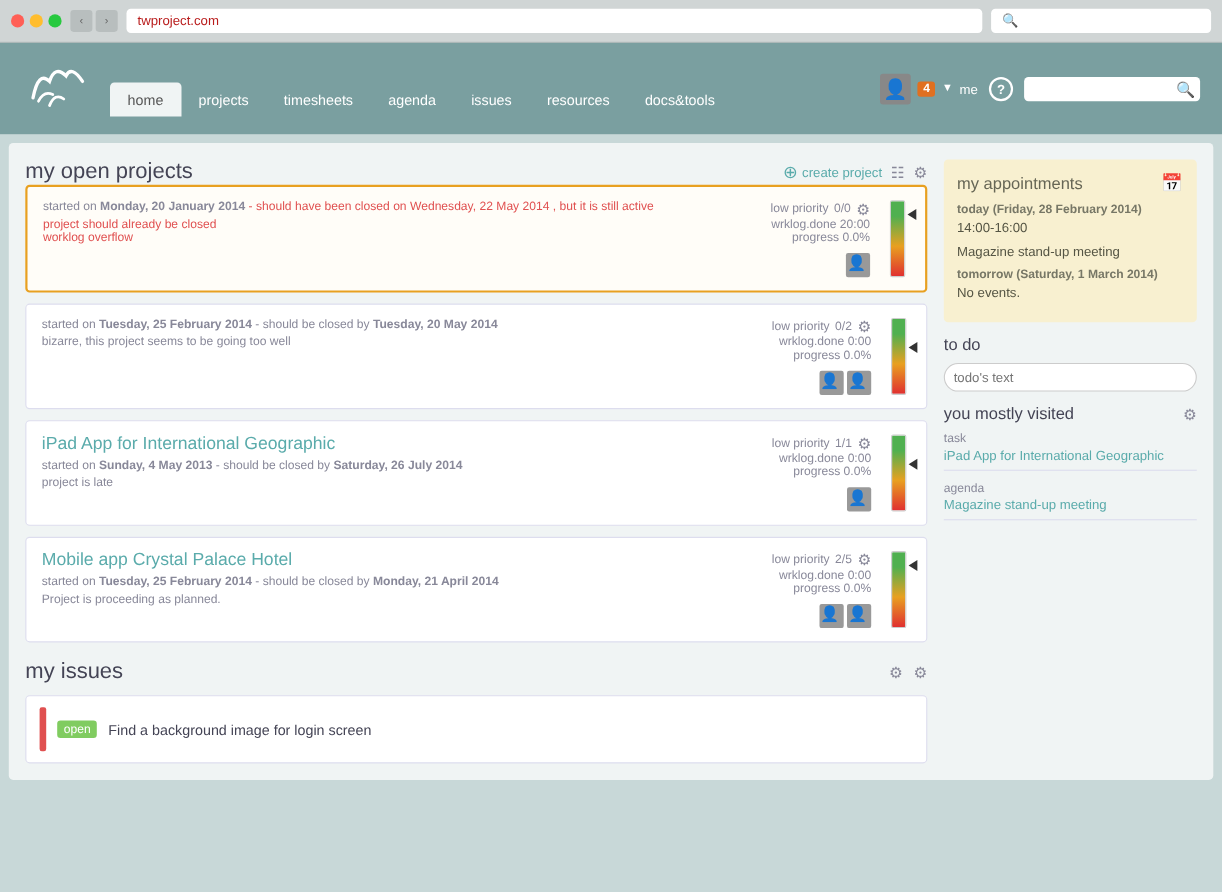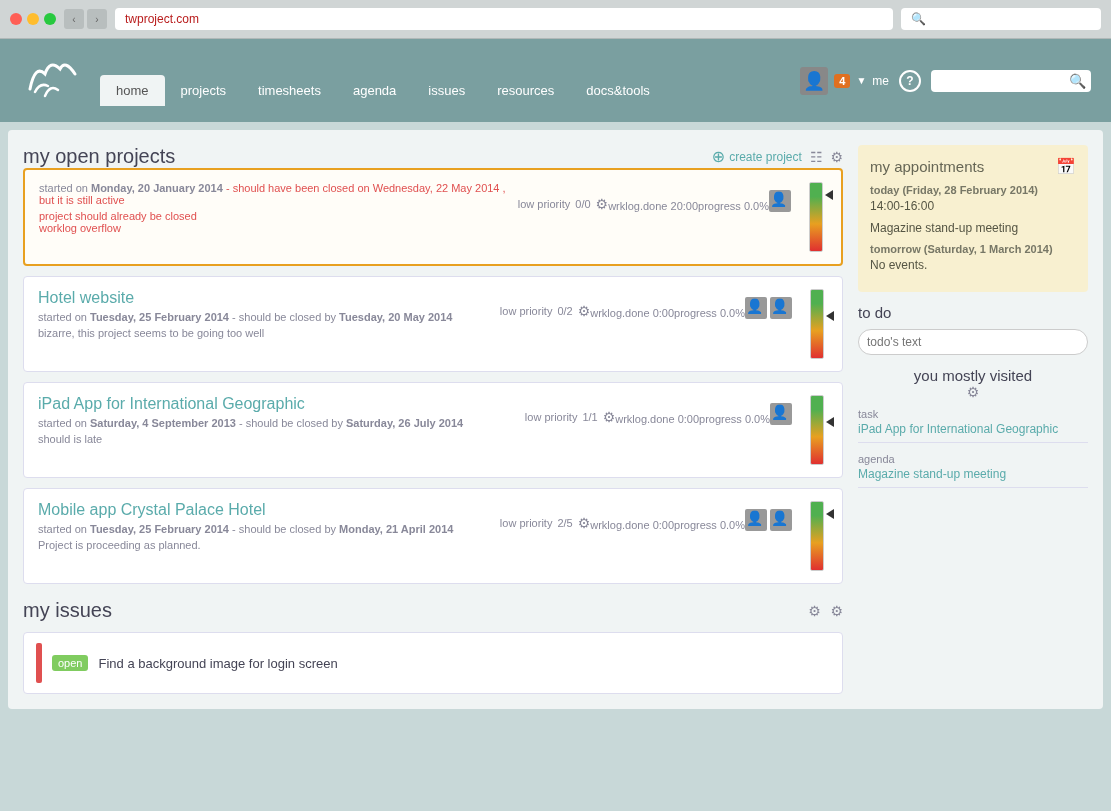"low priority" .project-stats { flex-direction: row -> column }
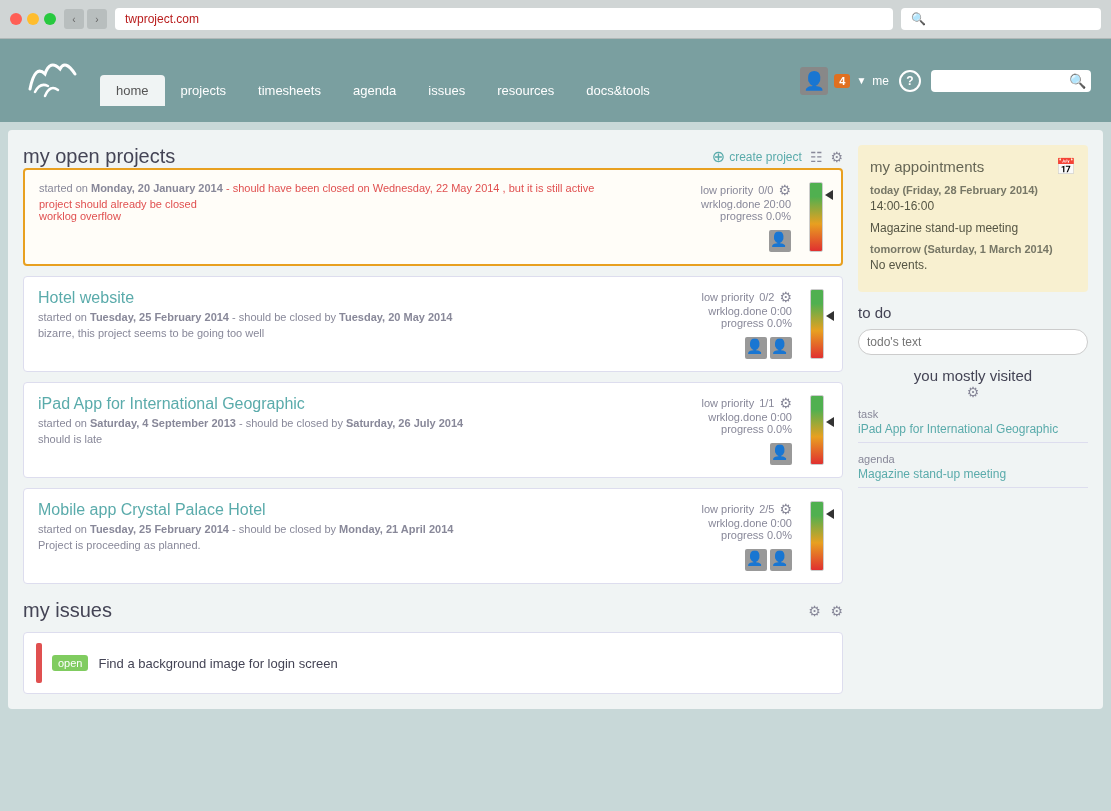"Hotel website" div.project-name { html: <div>Hotel website</div> -> none }
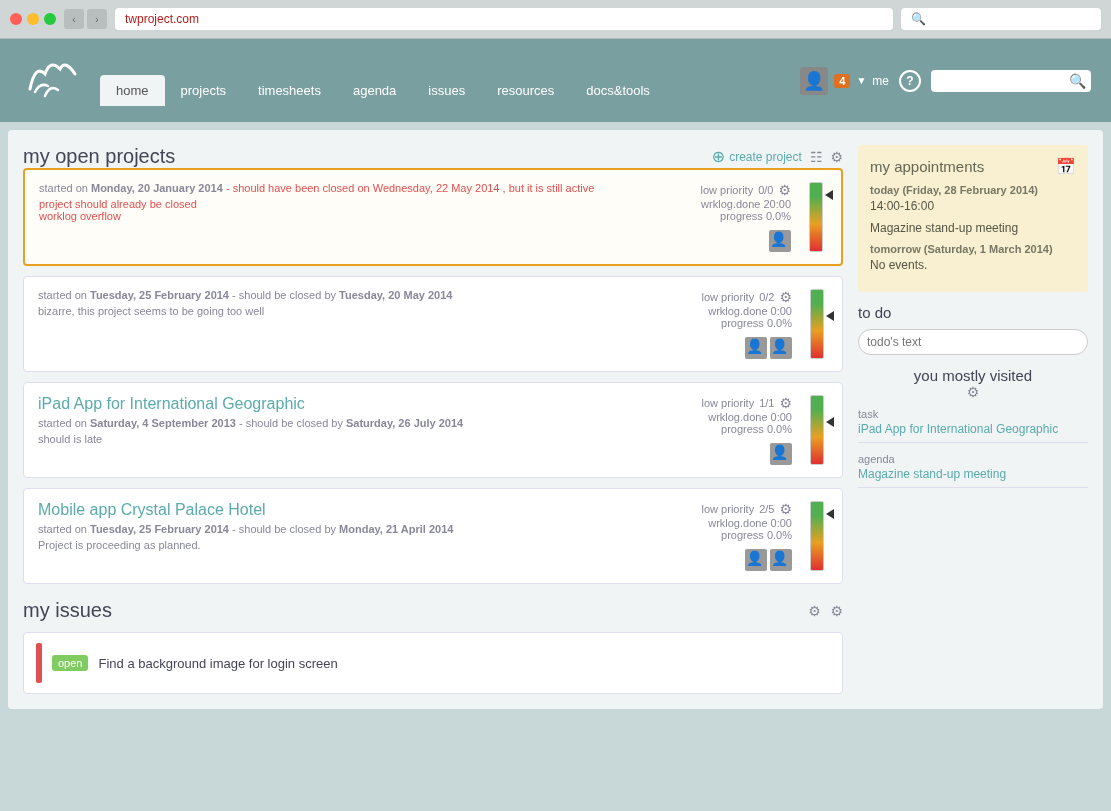"you mostly visited" .visited-title { flex-direction: column -> none }
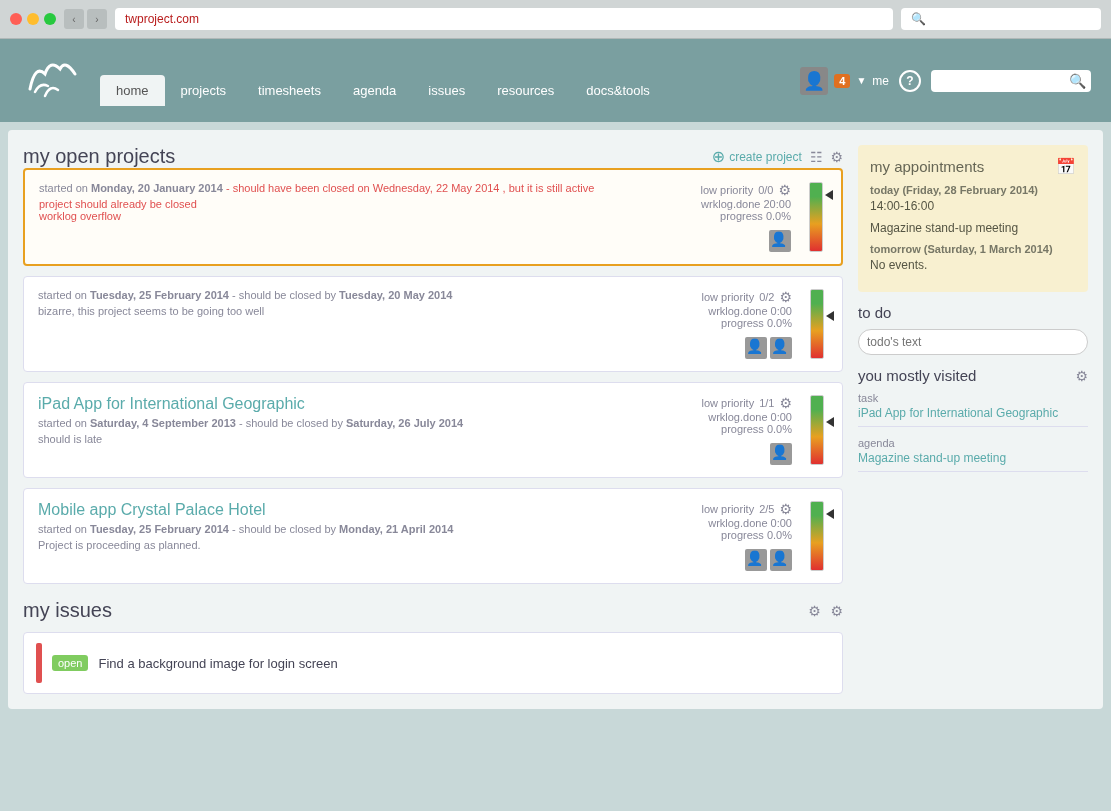"Saturday, 4 September 2013" span { text: Saturday, 4 September -> Sunday, 4 May }
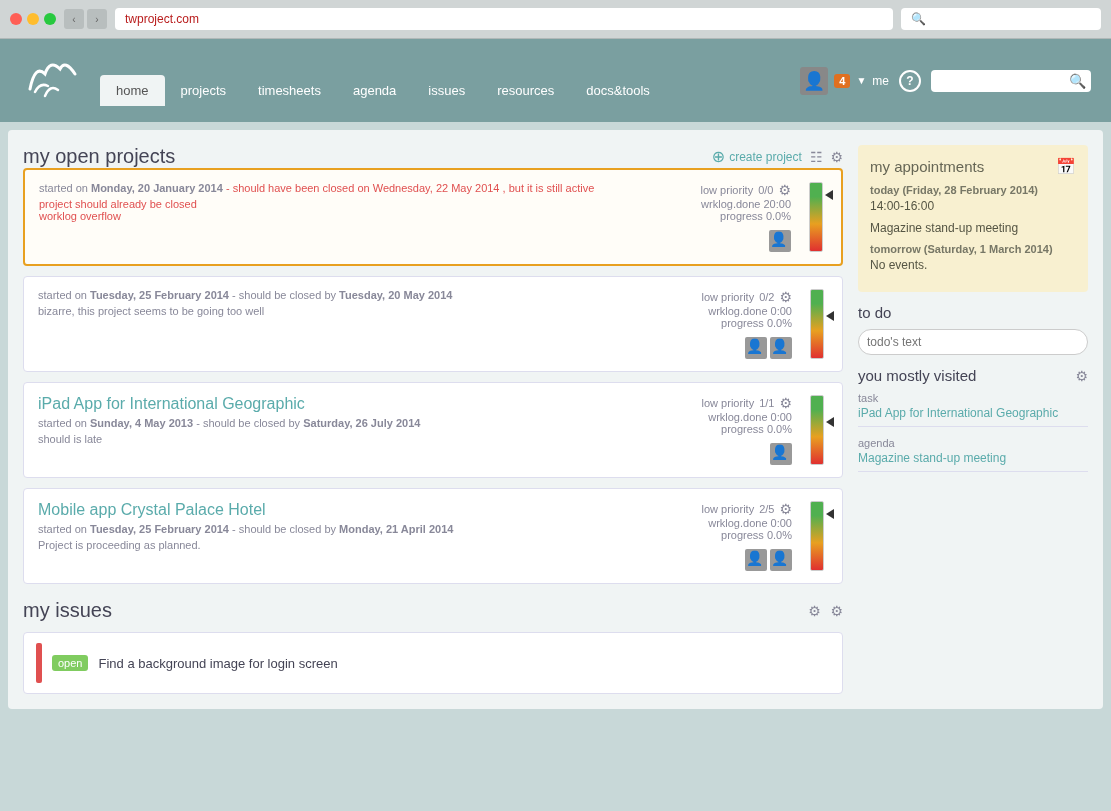"should is late" div.project-status { text: should -> project }
